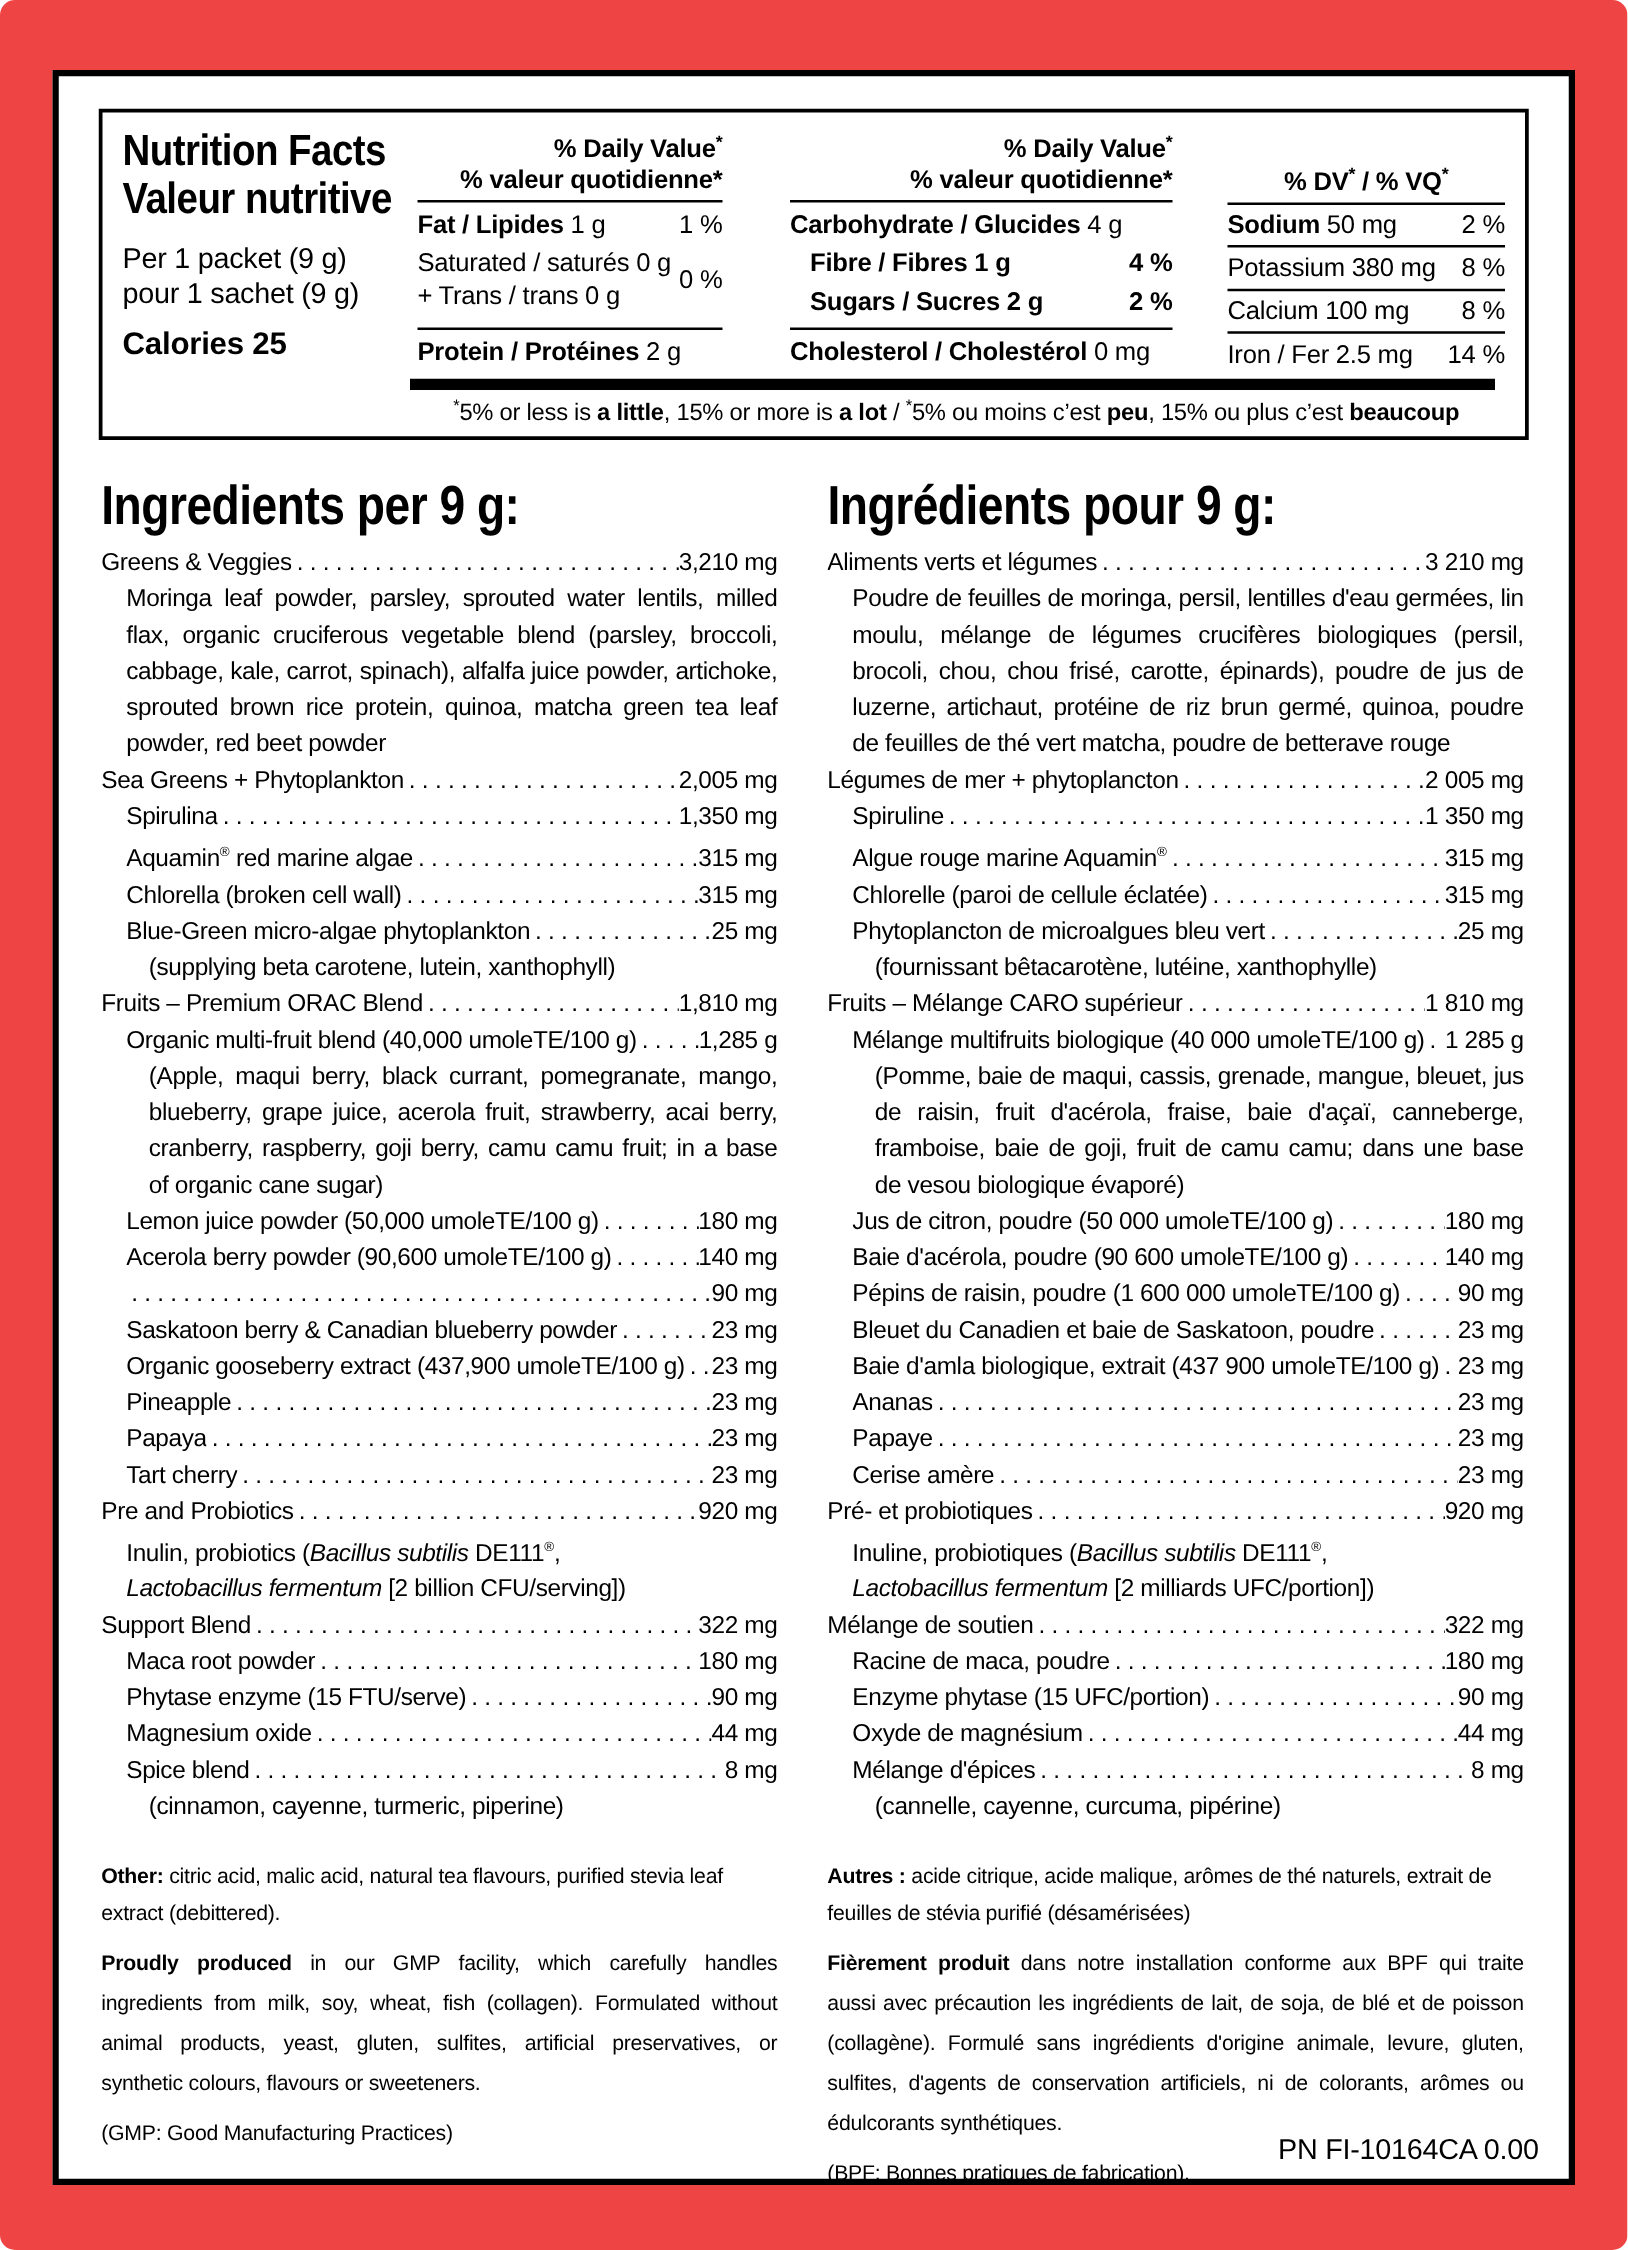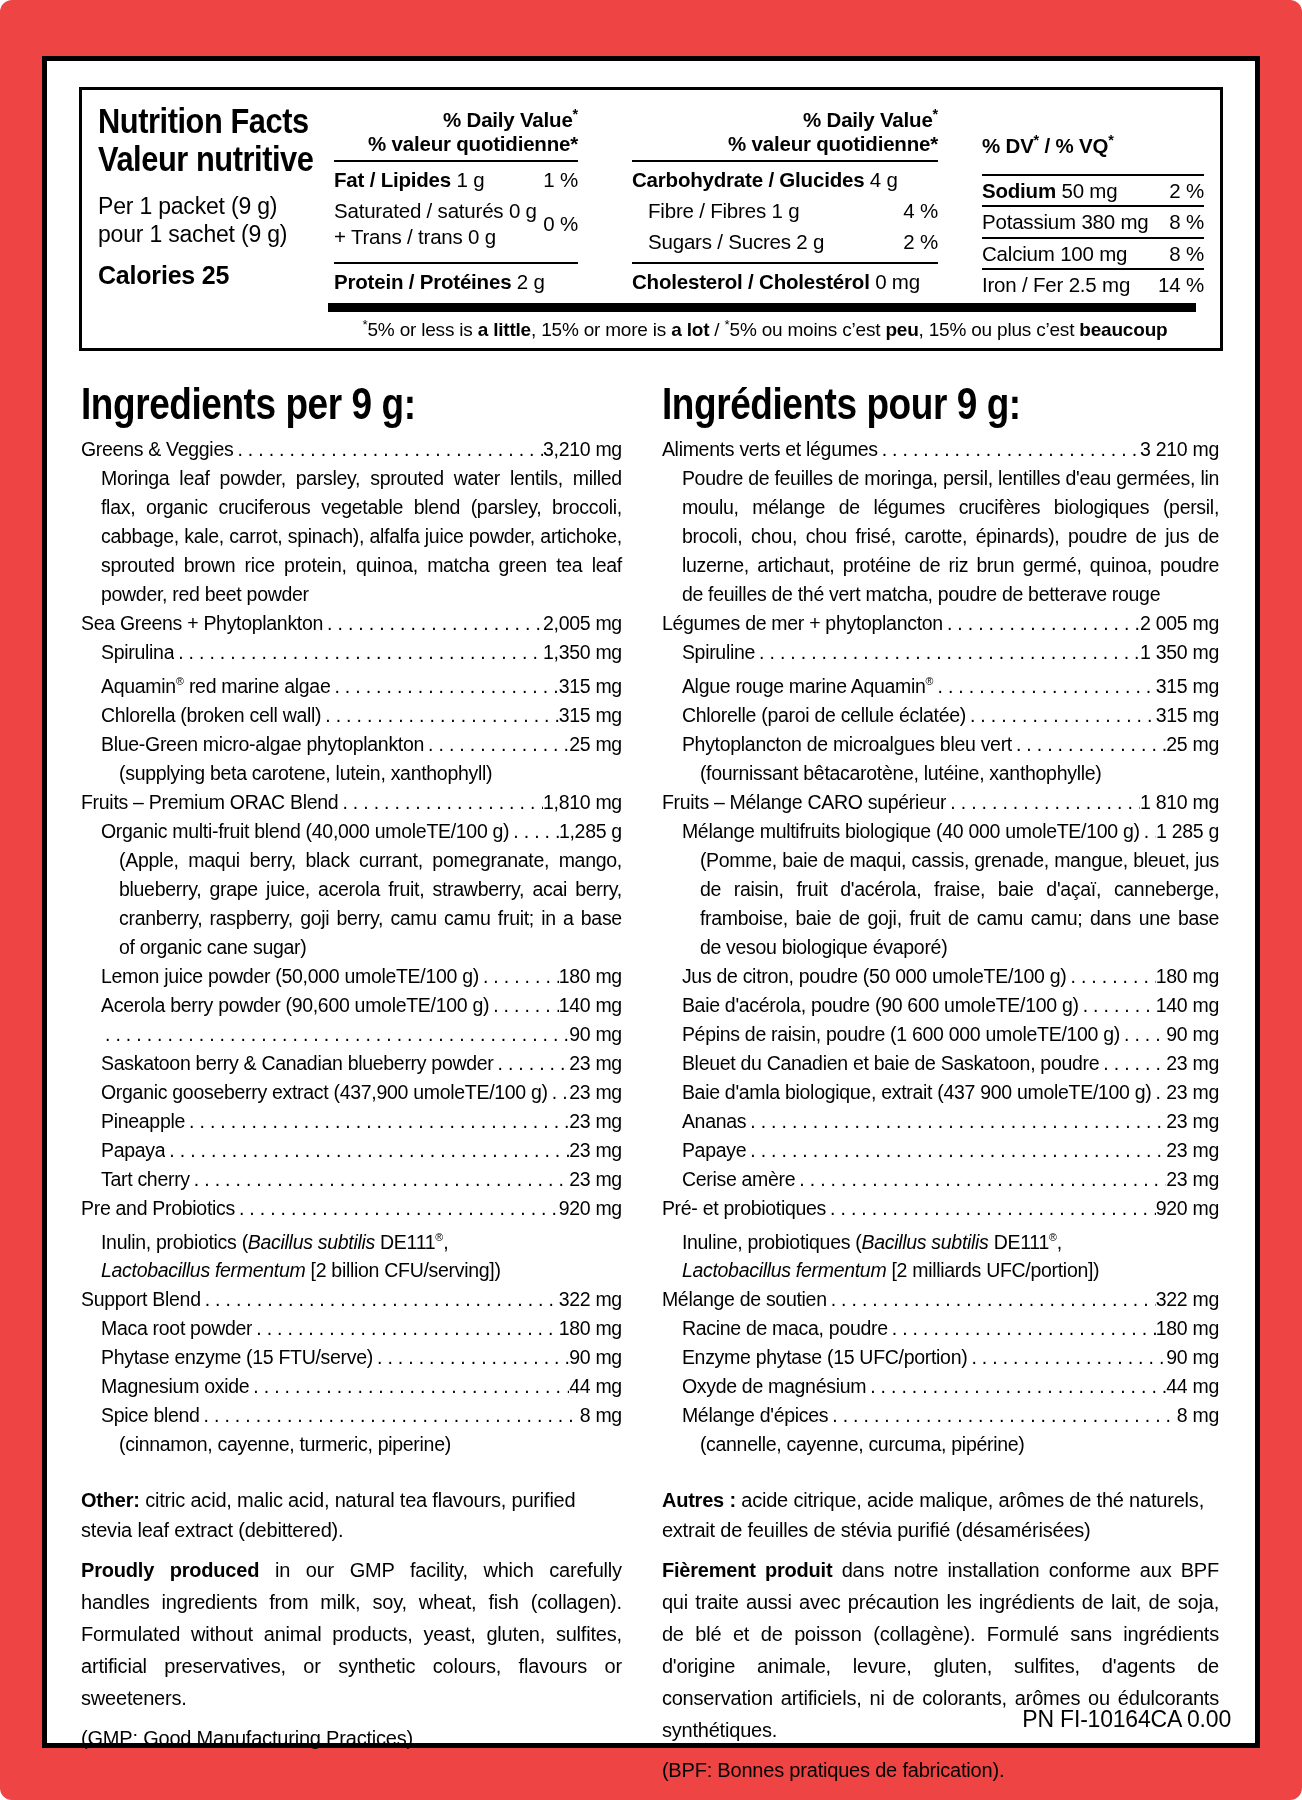"% DV* / % VQ*" .nf-hdr4 { padding-bottom: 16px -> 4px; text-align: left -> center }
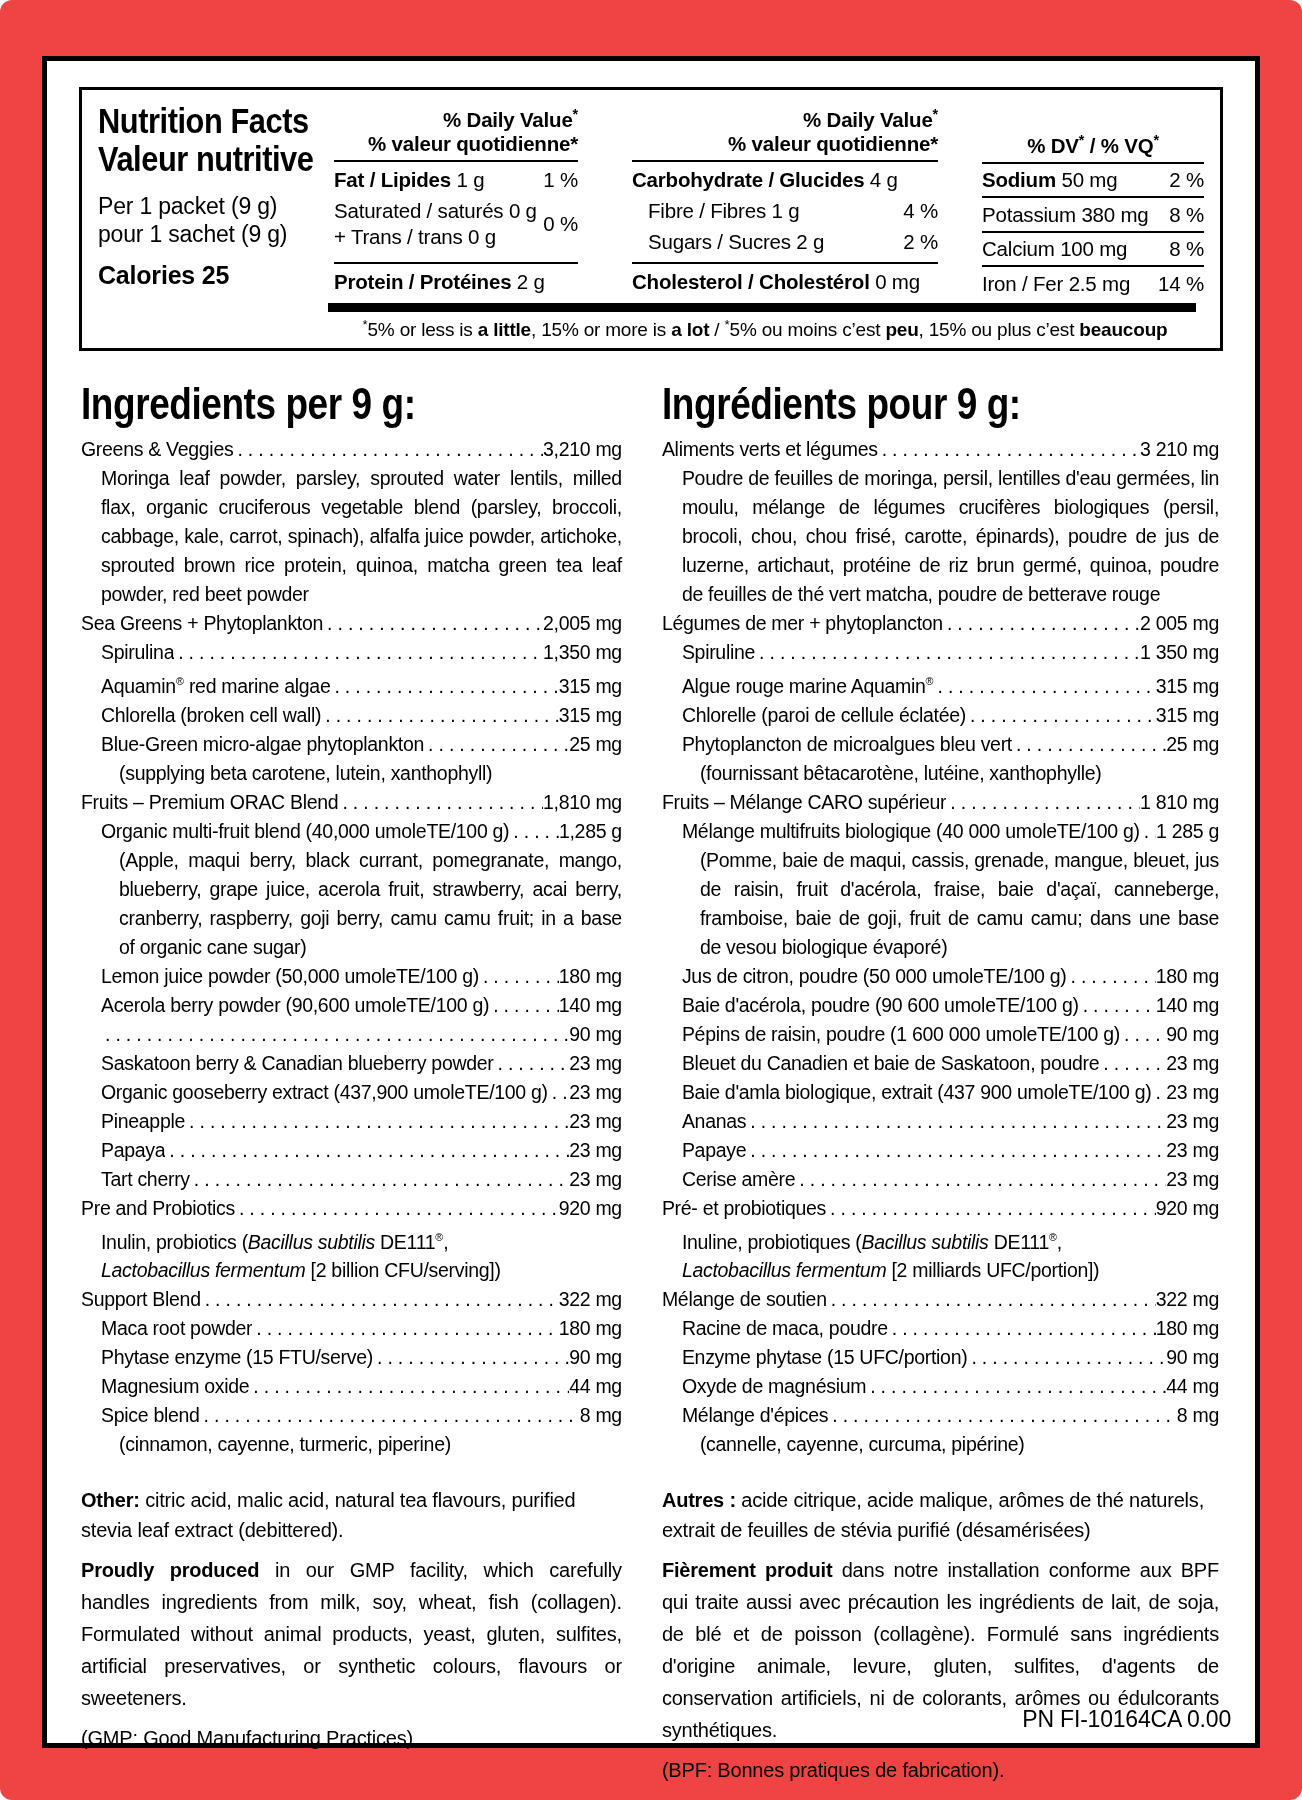"Fibre / Fibres 1 g" .nf-ind { font-weight: none -> bold }
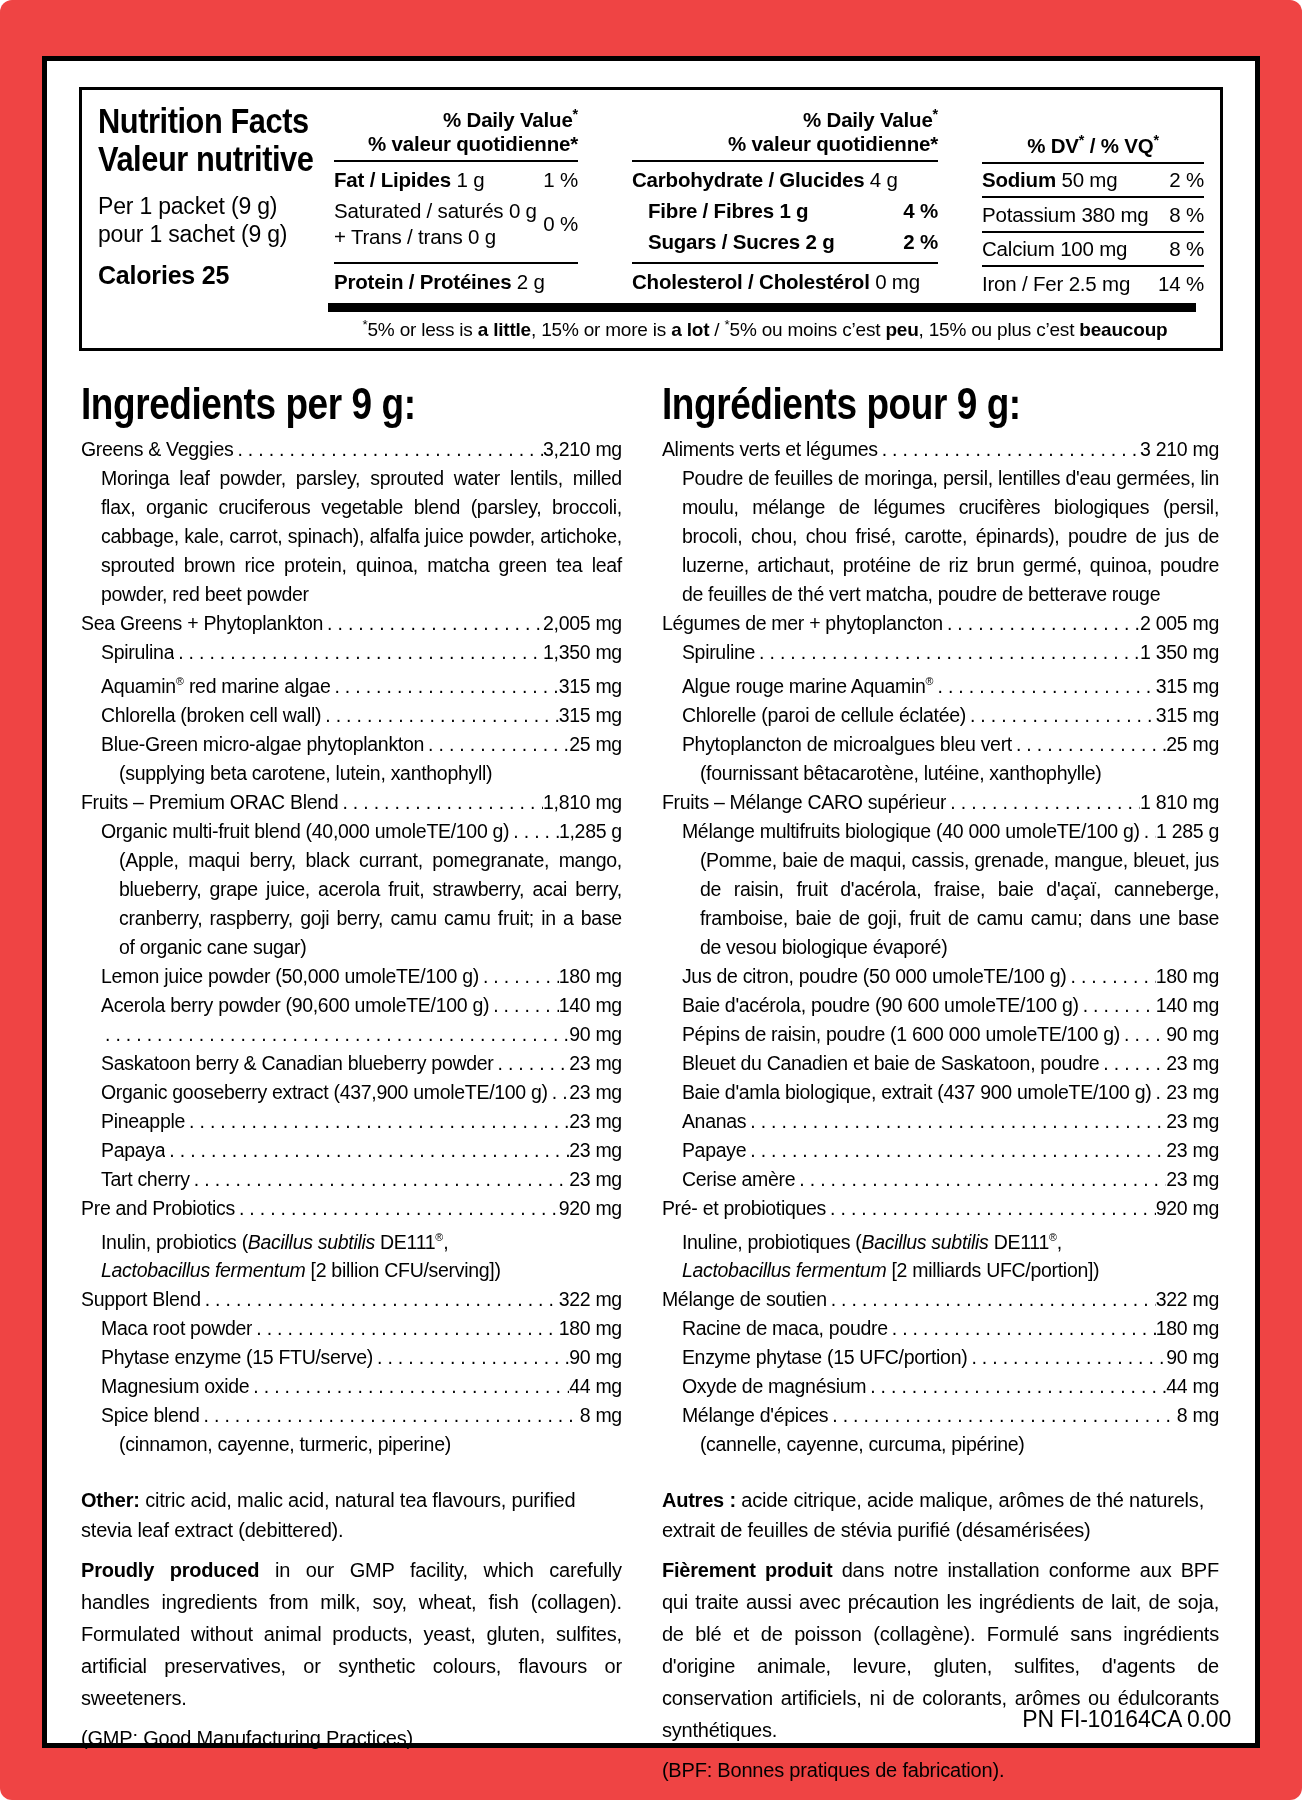"Other: citric acid, malic acid," .ing-p { font-size: 20px -> 17px }
